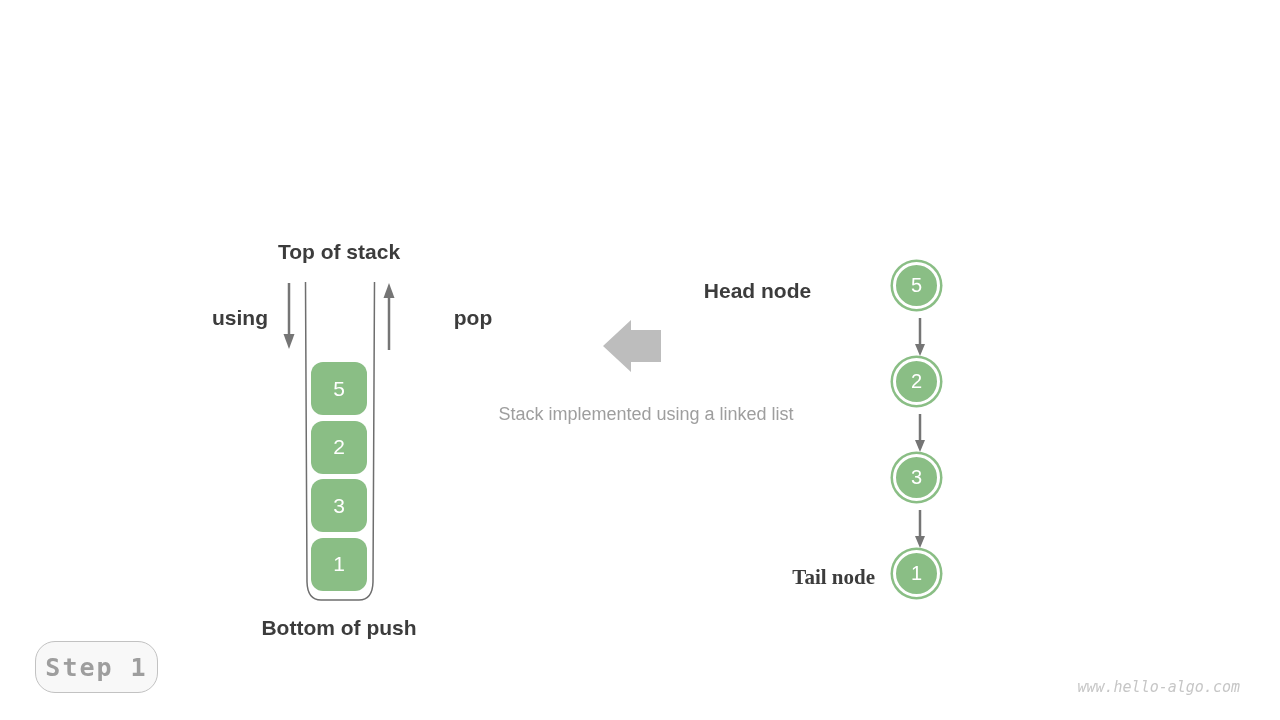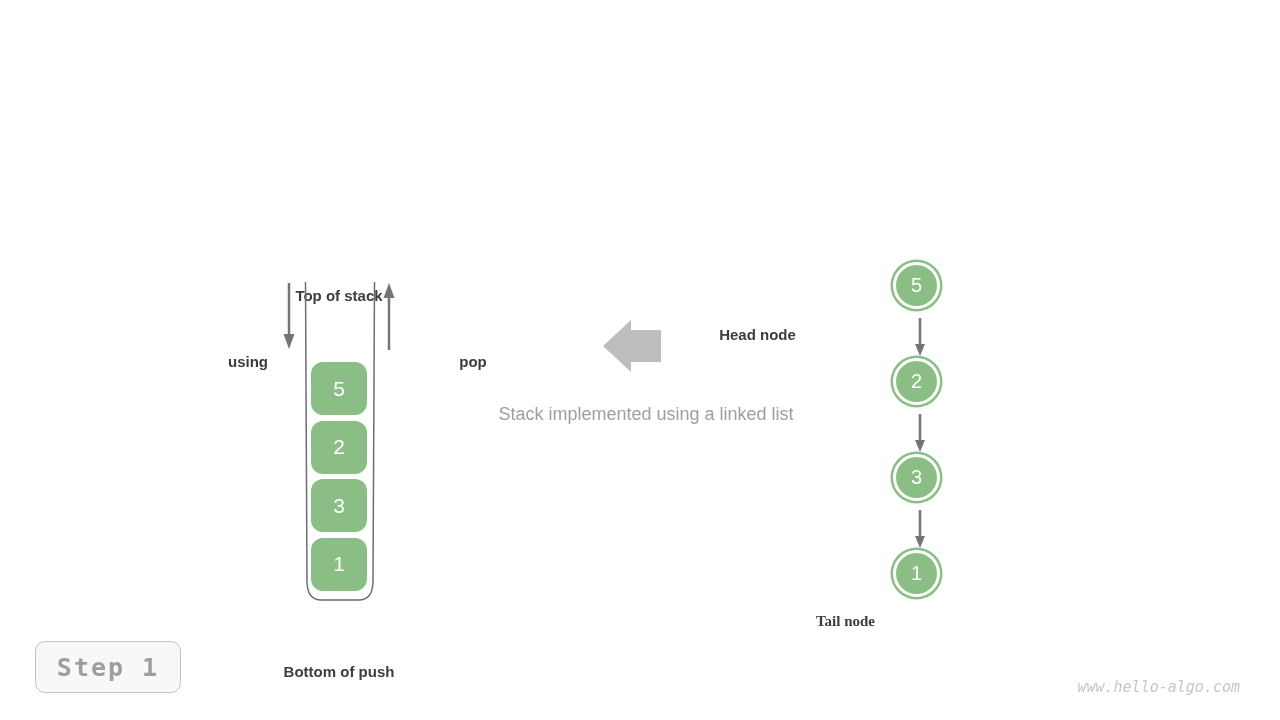"Top of stack" .label { font-size: 15px -> 21px; margin-top: 44px -> none }
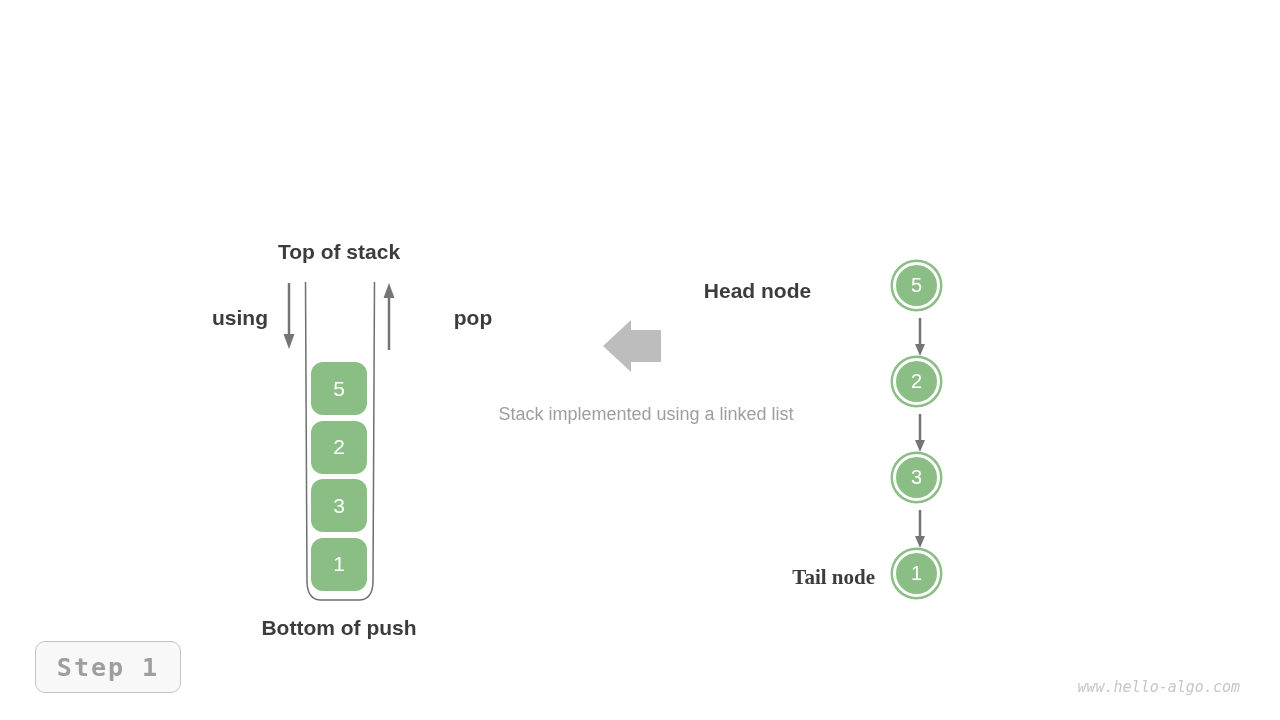"Step 1" .step-badge { border-radius: 10px -> 20px; width: 146px -> 123px }
